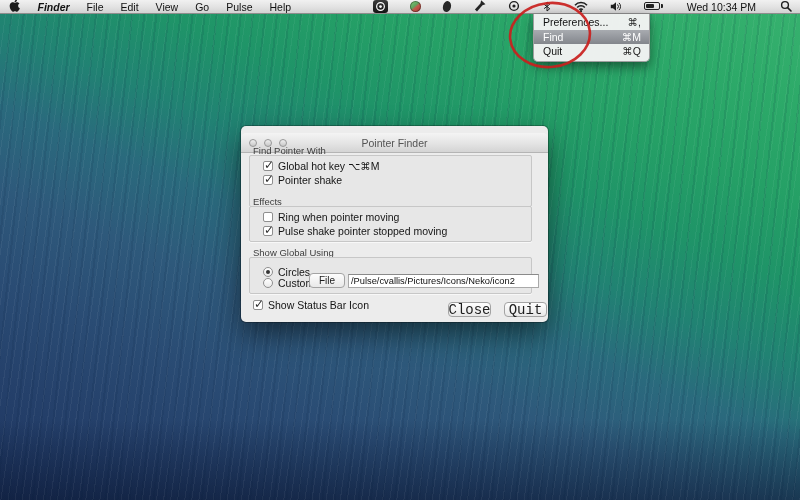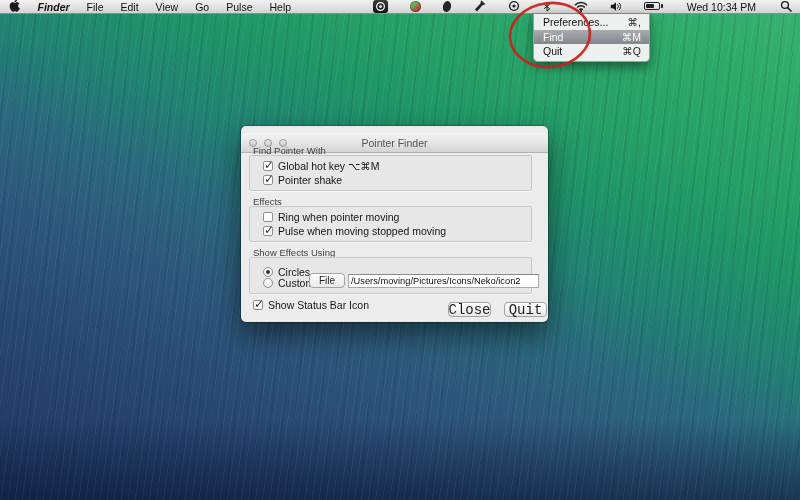"Global hot key ⌥⌘M" div.grp-box { height: 36px -> 52px }
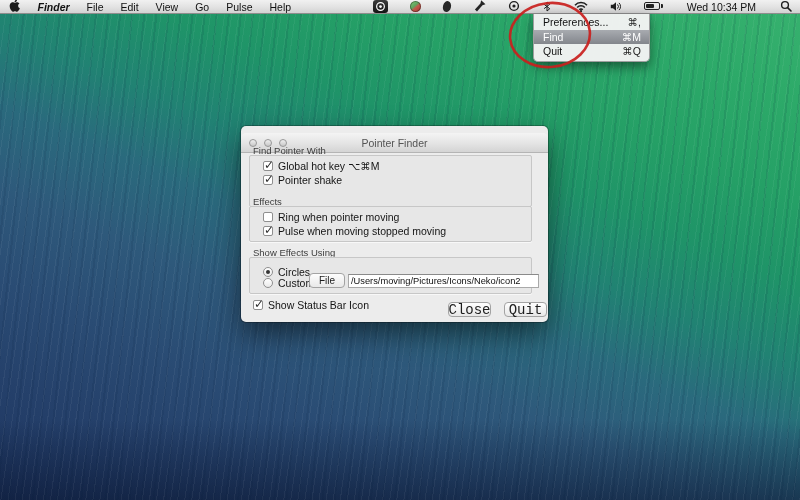"Pulse when moving stopped moving" span { text: when moving -> shake pointer }
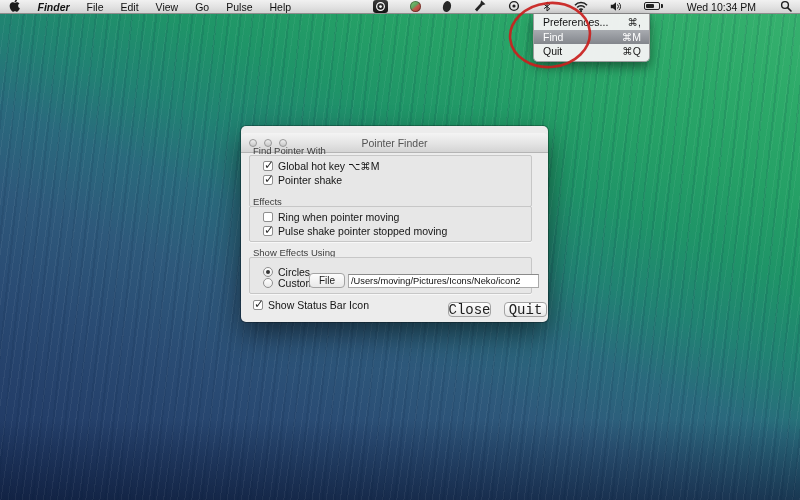"Show Effects Using" div.grp-label { text: Effects -> Global }
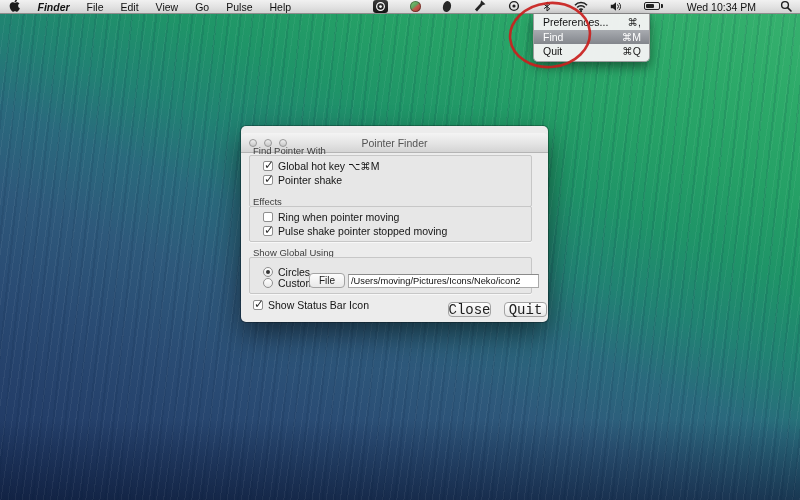"/Users/moving/Pictures/Icons/Neko/icon2" div.path-field { text: /Users/moving/Pictures/Icons/Neko/icon2 -> /Pulse/cvallis/Pictures/Icons/Neko/icon2 }
